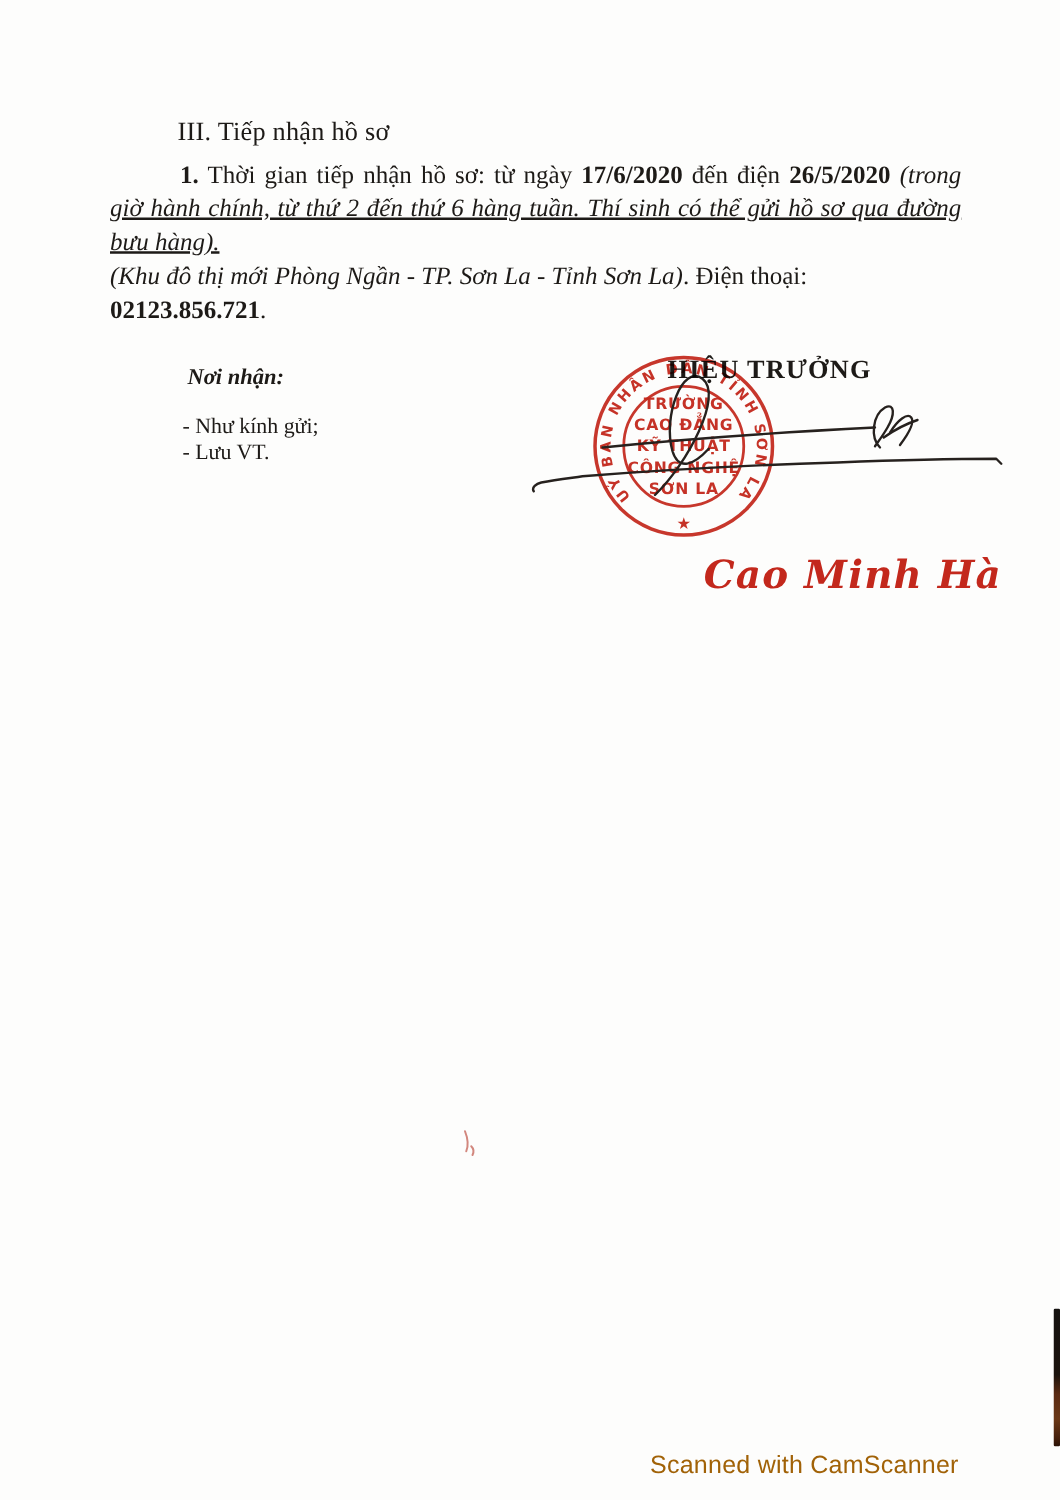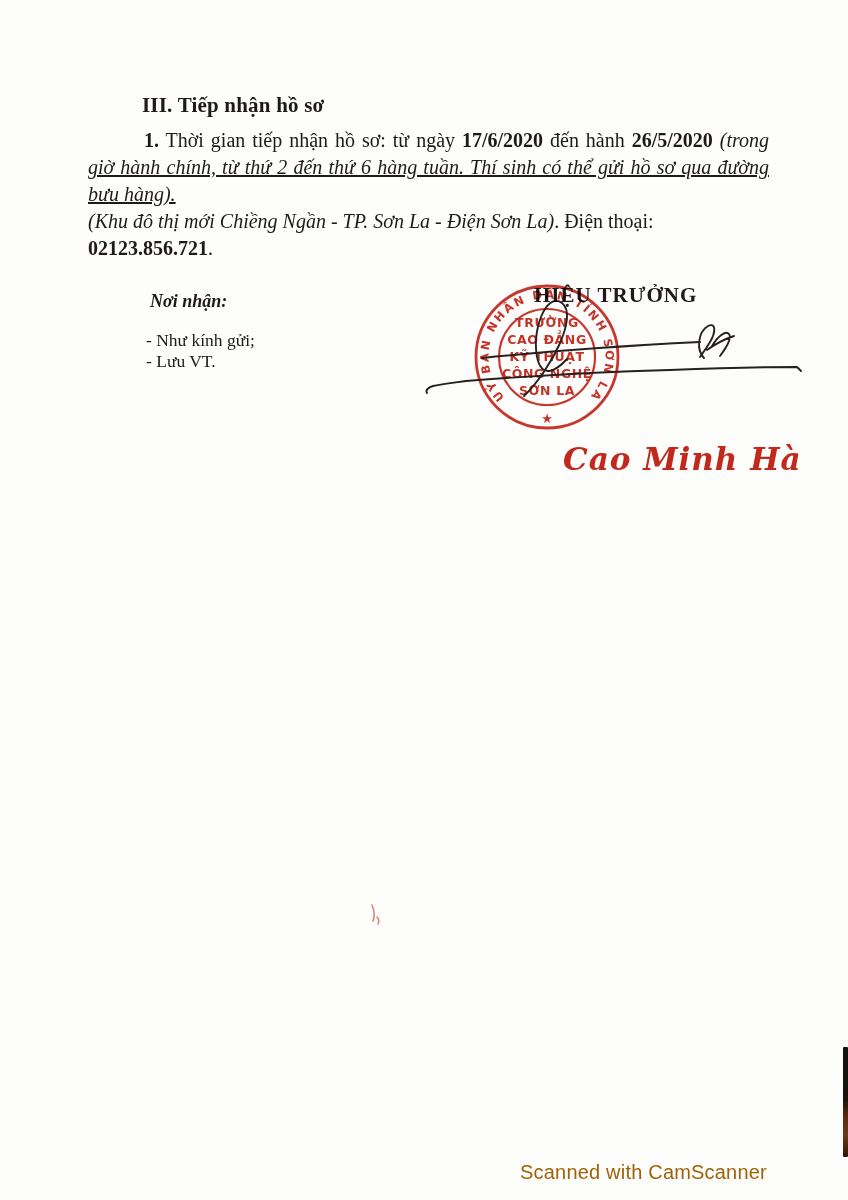"III. Tiếp nhận hồ sơ" .heading { font-weight: bold -> normal }
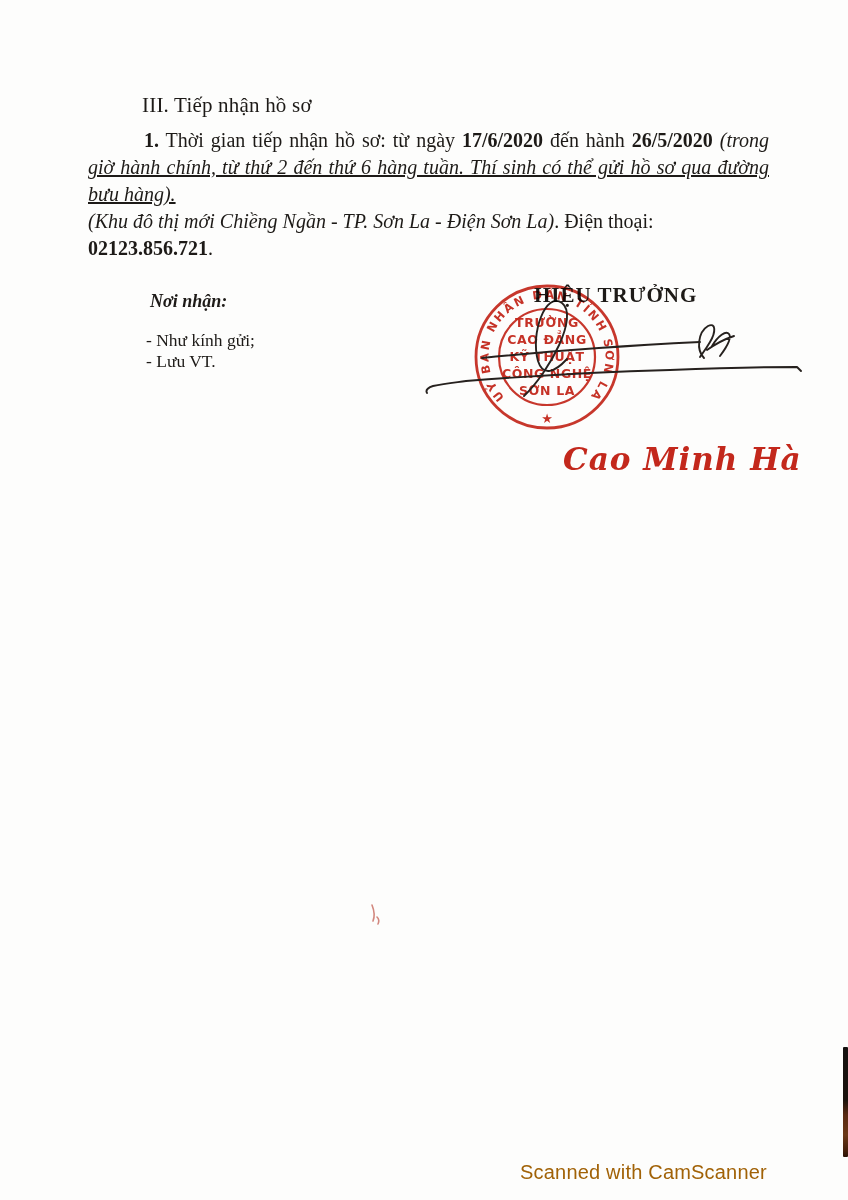"đến hành" span { text: hành -> điện }
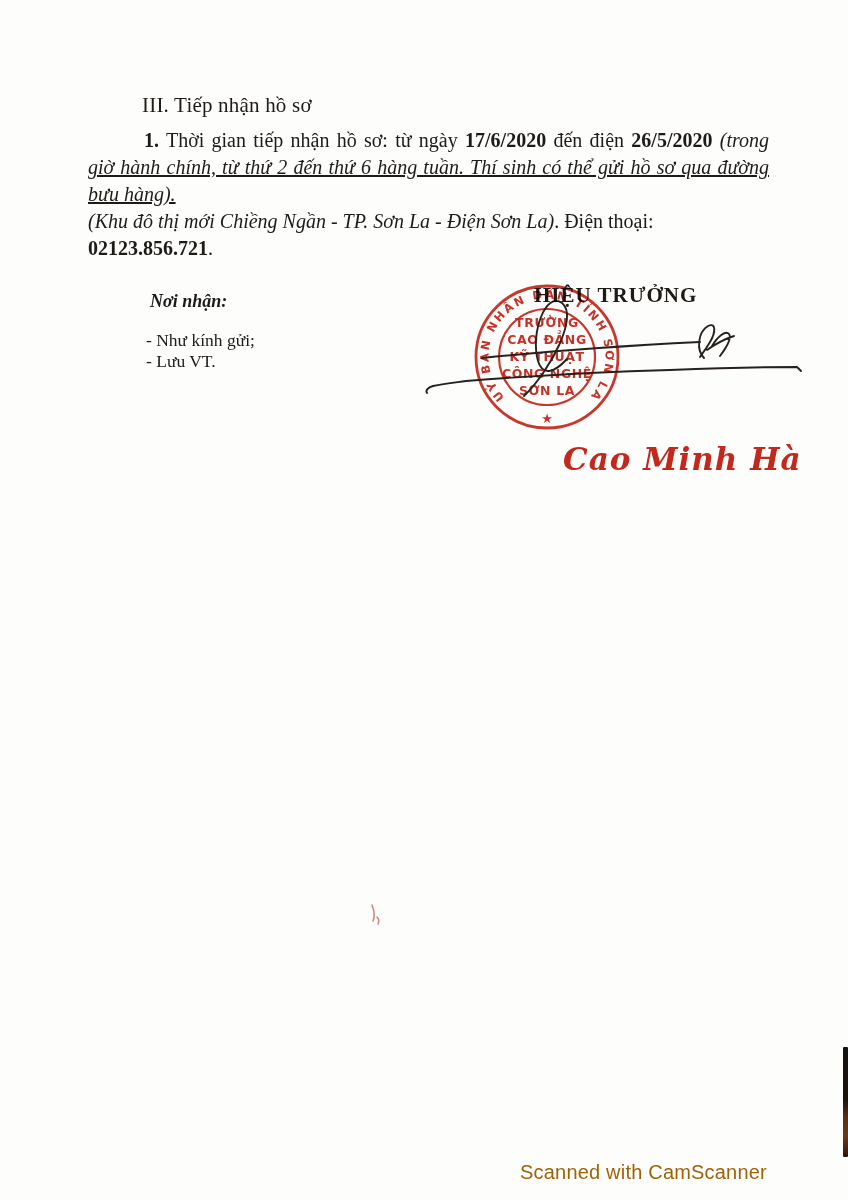"(Khu đô thị mới Chiềng" i { text: Chiềng Ngần - TP. Sơn La - Điện -> Phòng Ngần - TP. Sơn La - Tỉnh }
